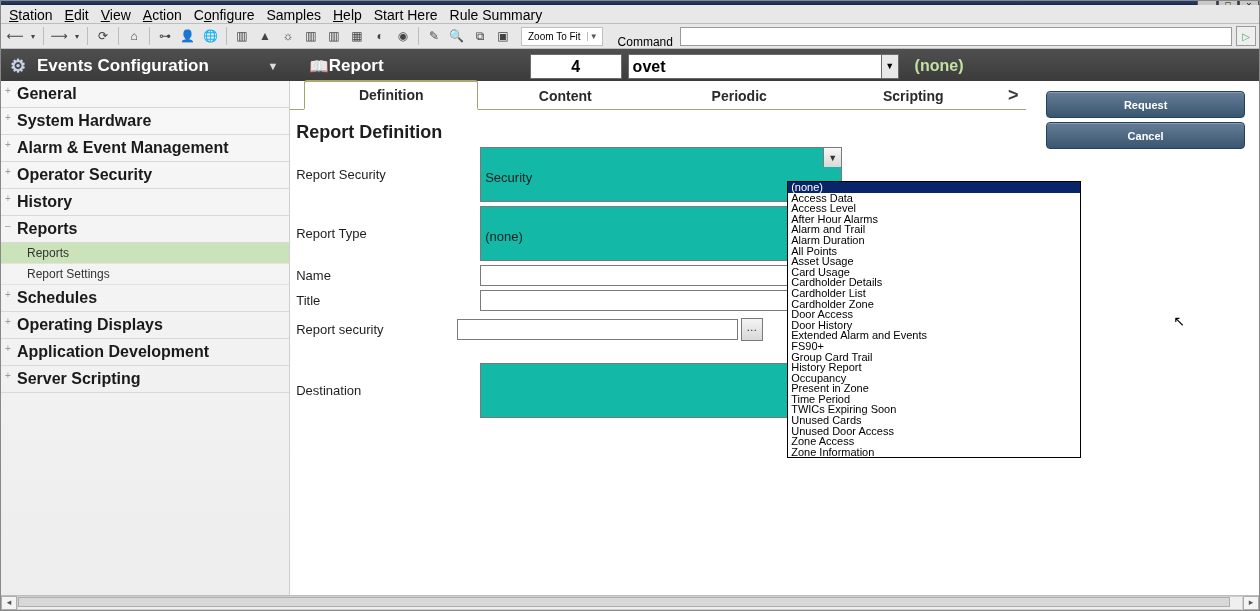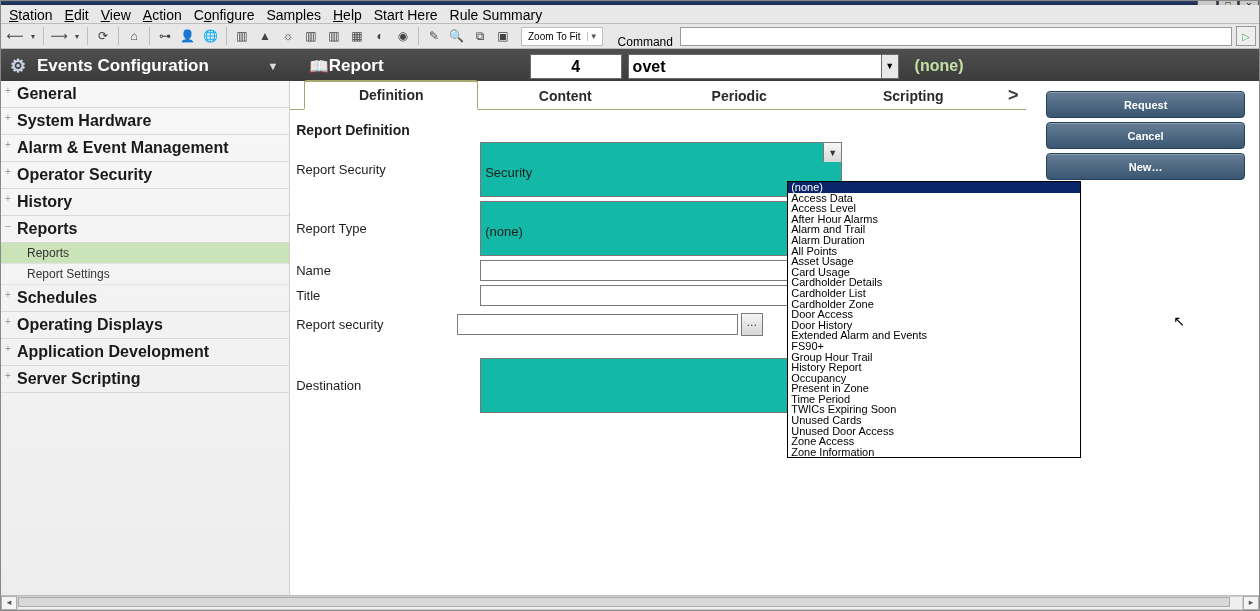"Report Definition" .form .heading { font-size: 14px -> 18px }
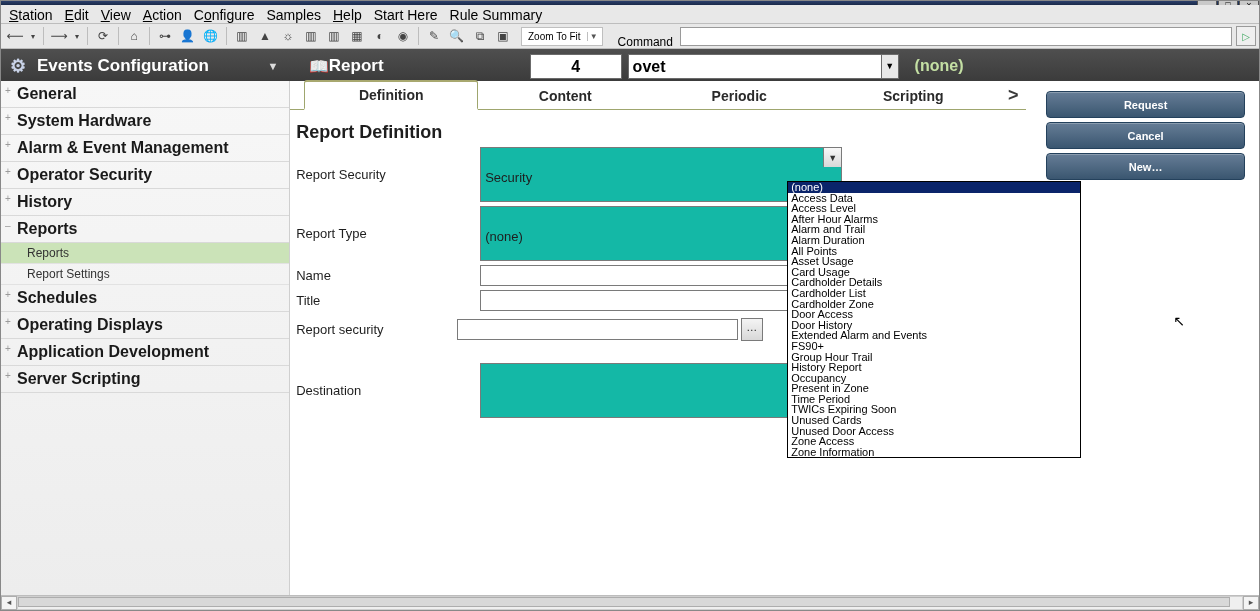"New…" div.btn { html: <div>New…</div> -> none }
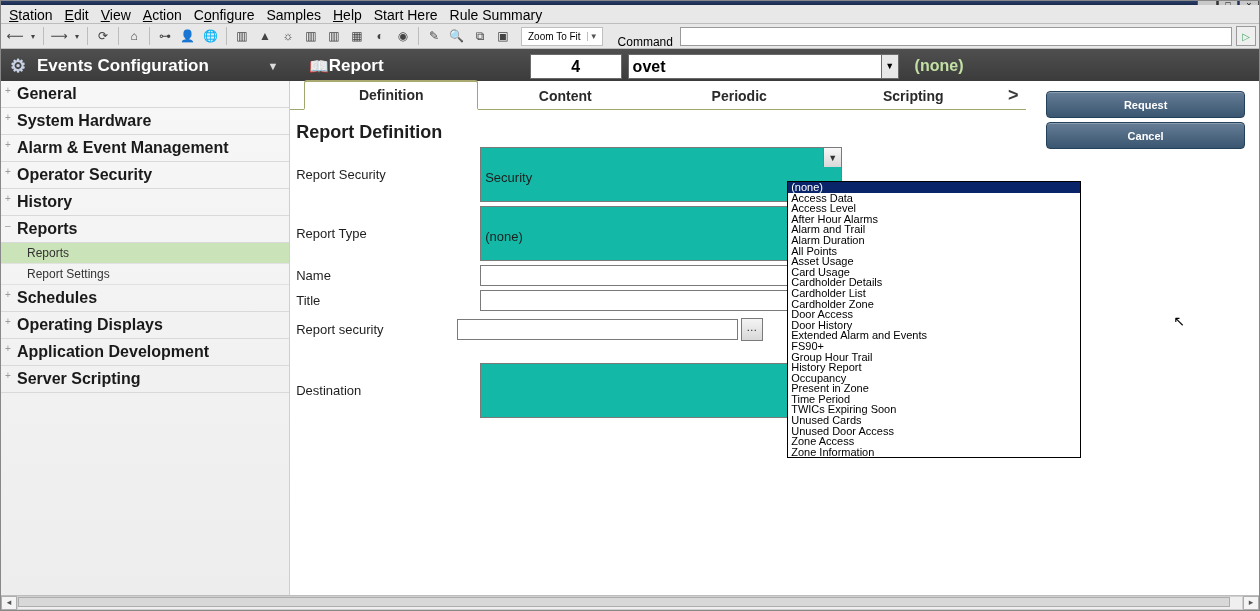"Group Hour Trail" div.opt { text: Hour -> Card }
